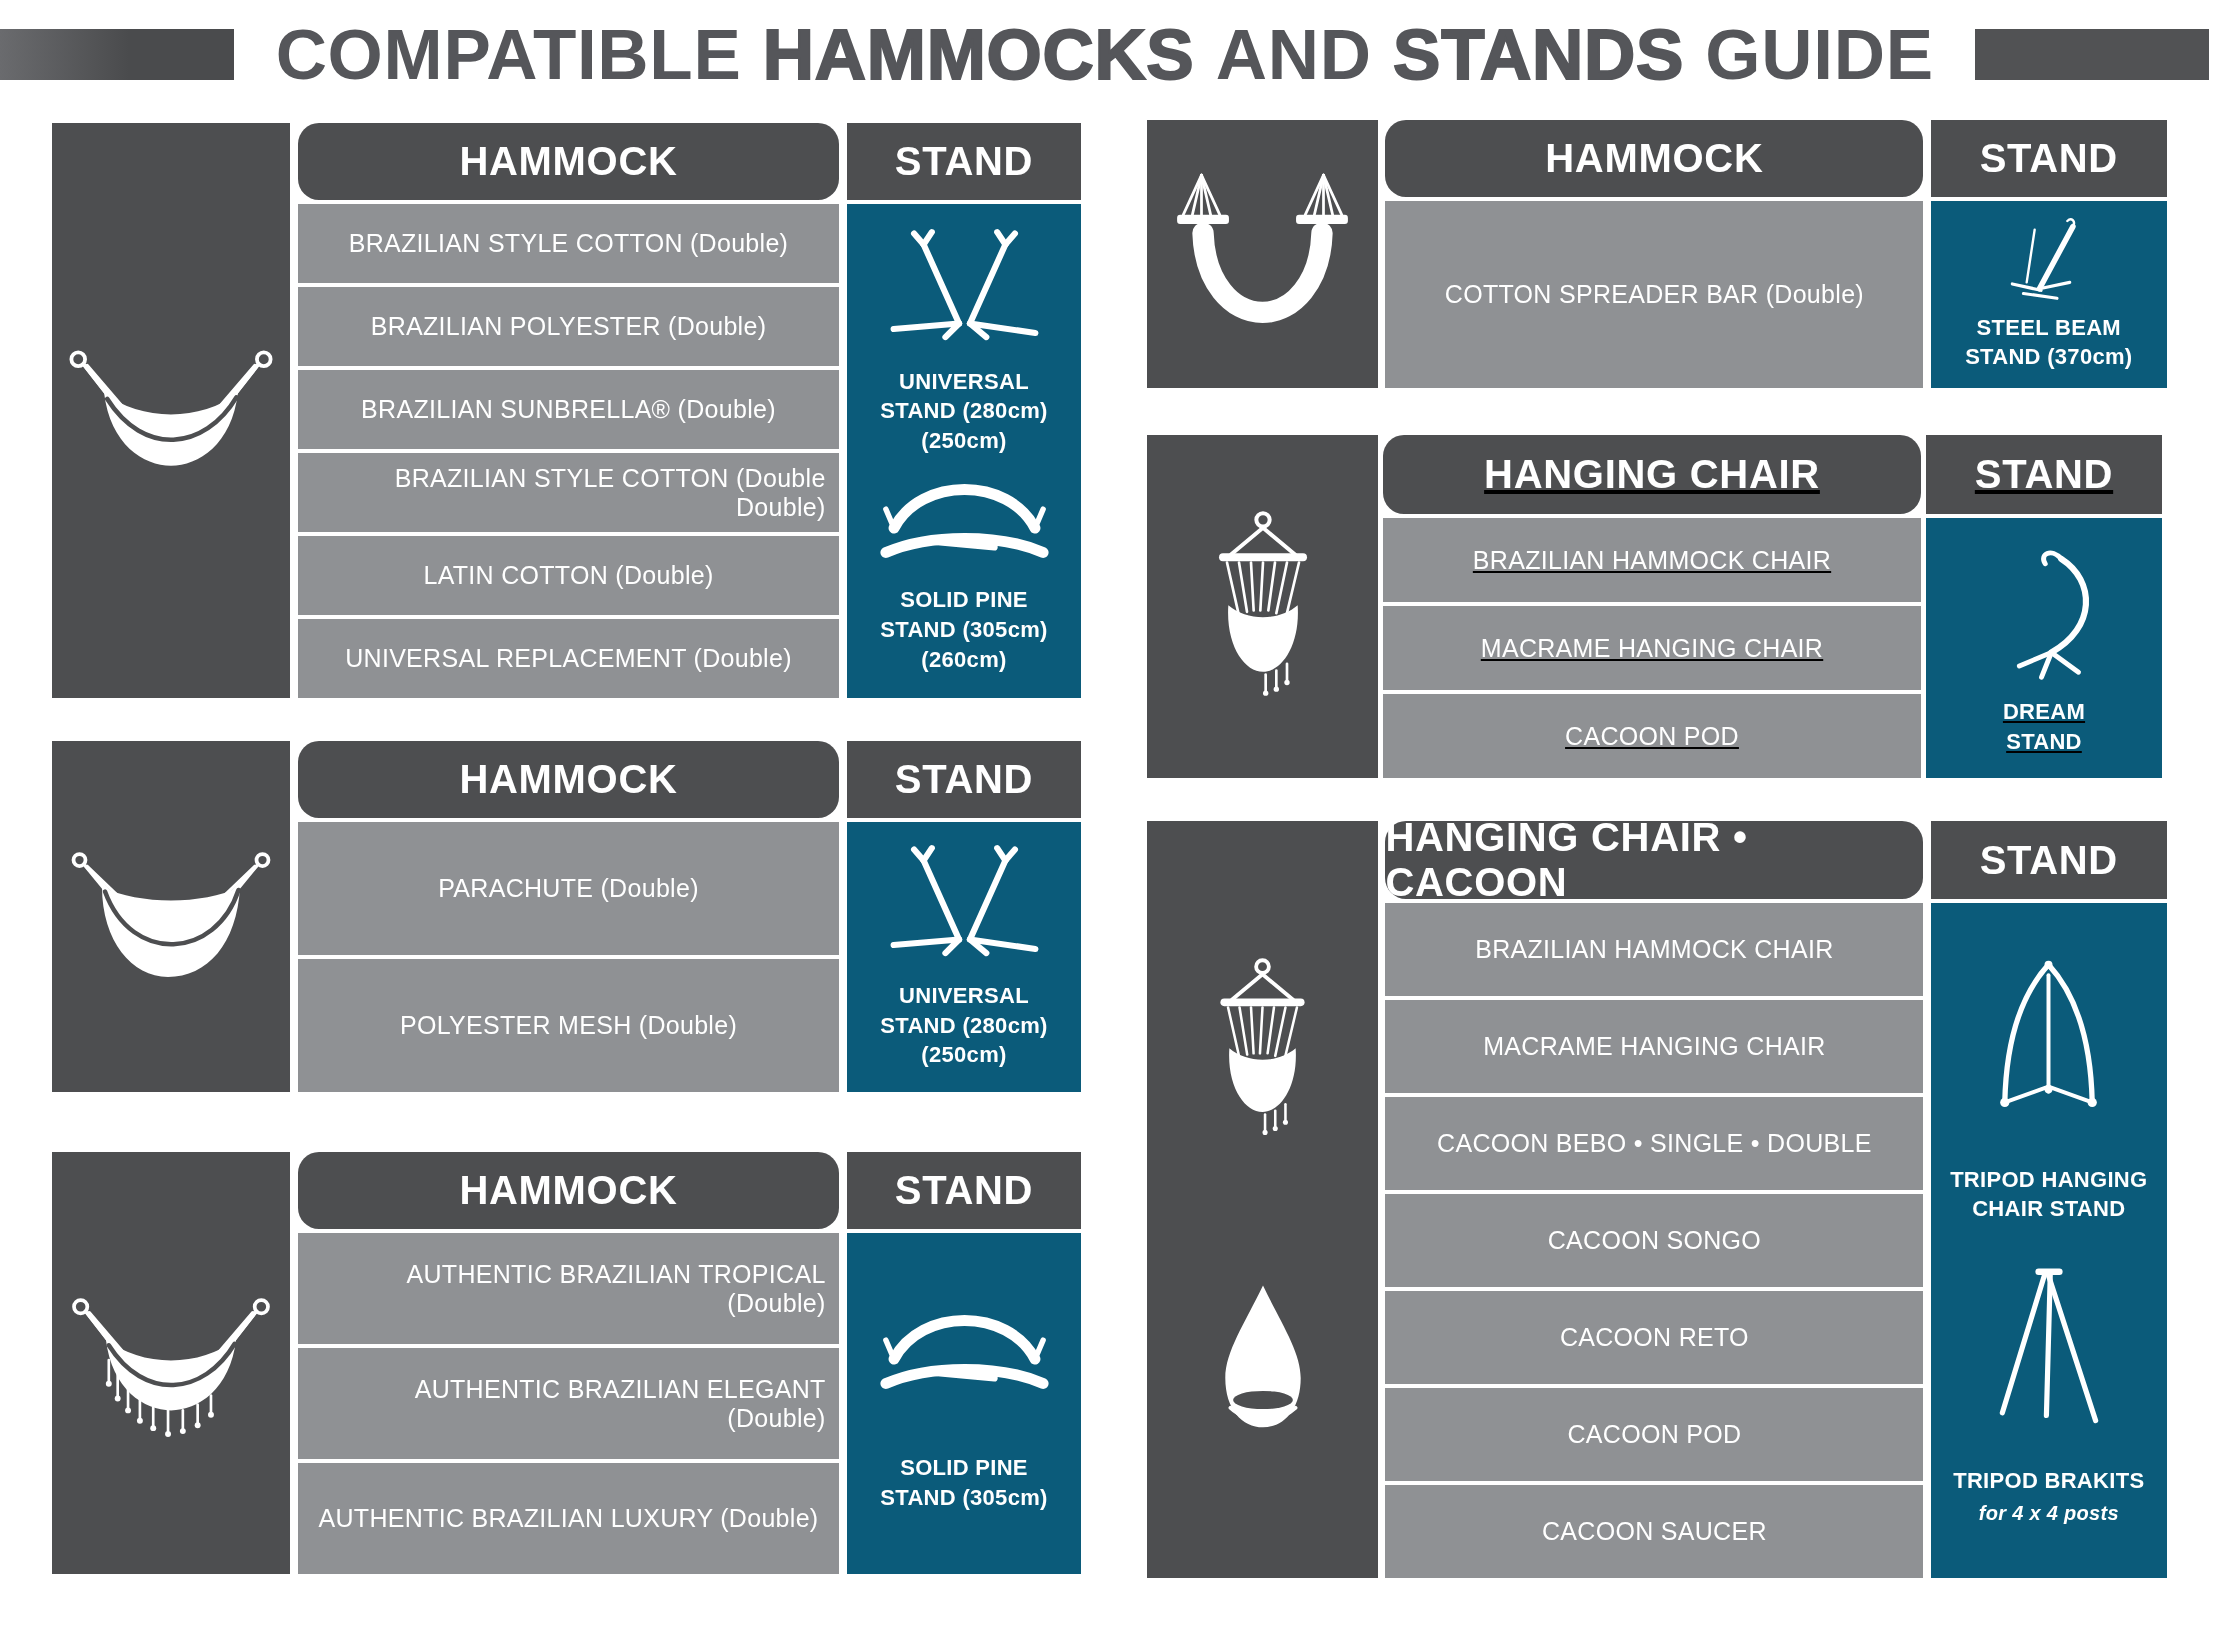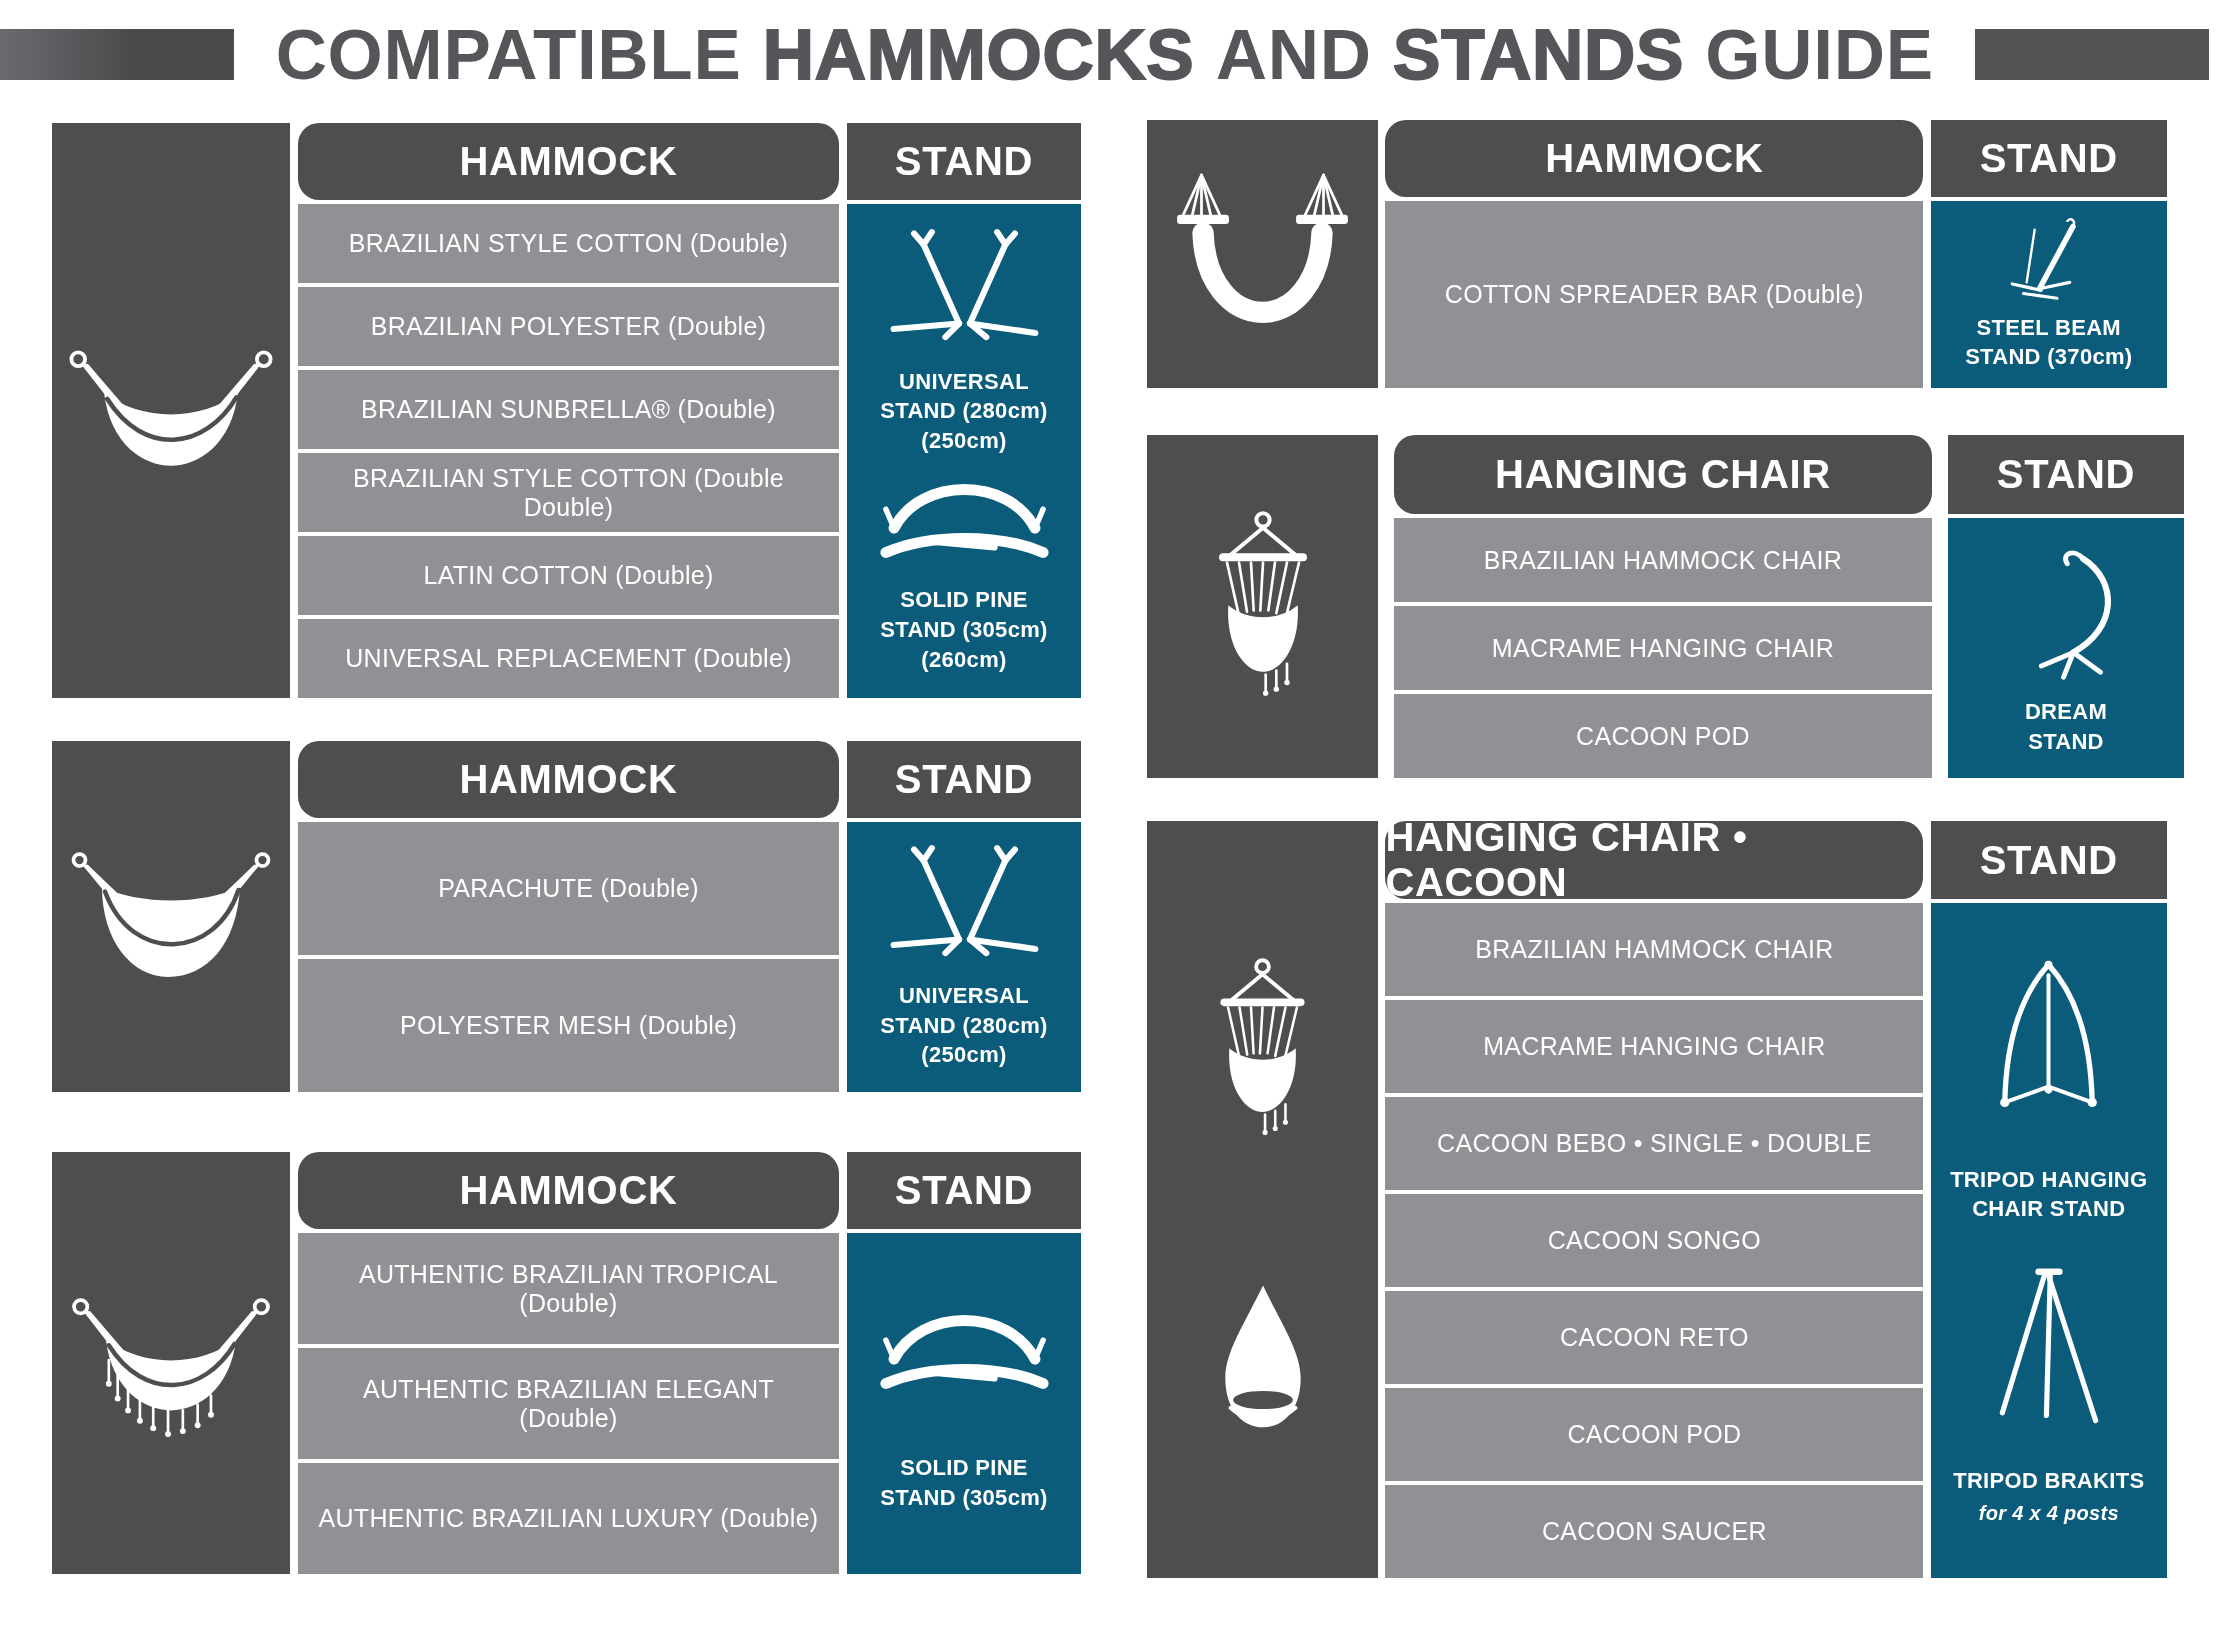"BRAZILIAN STYLE COTTON (Double)" .row { text-align: center -> right }
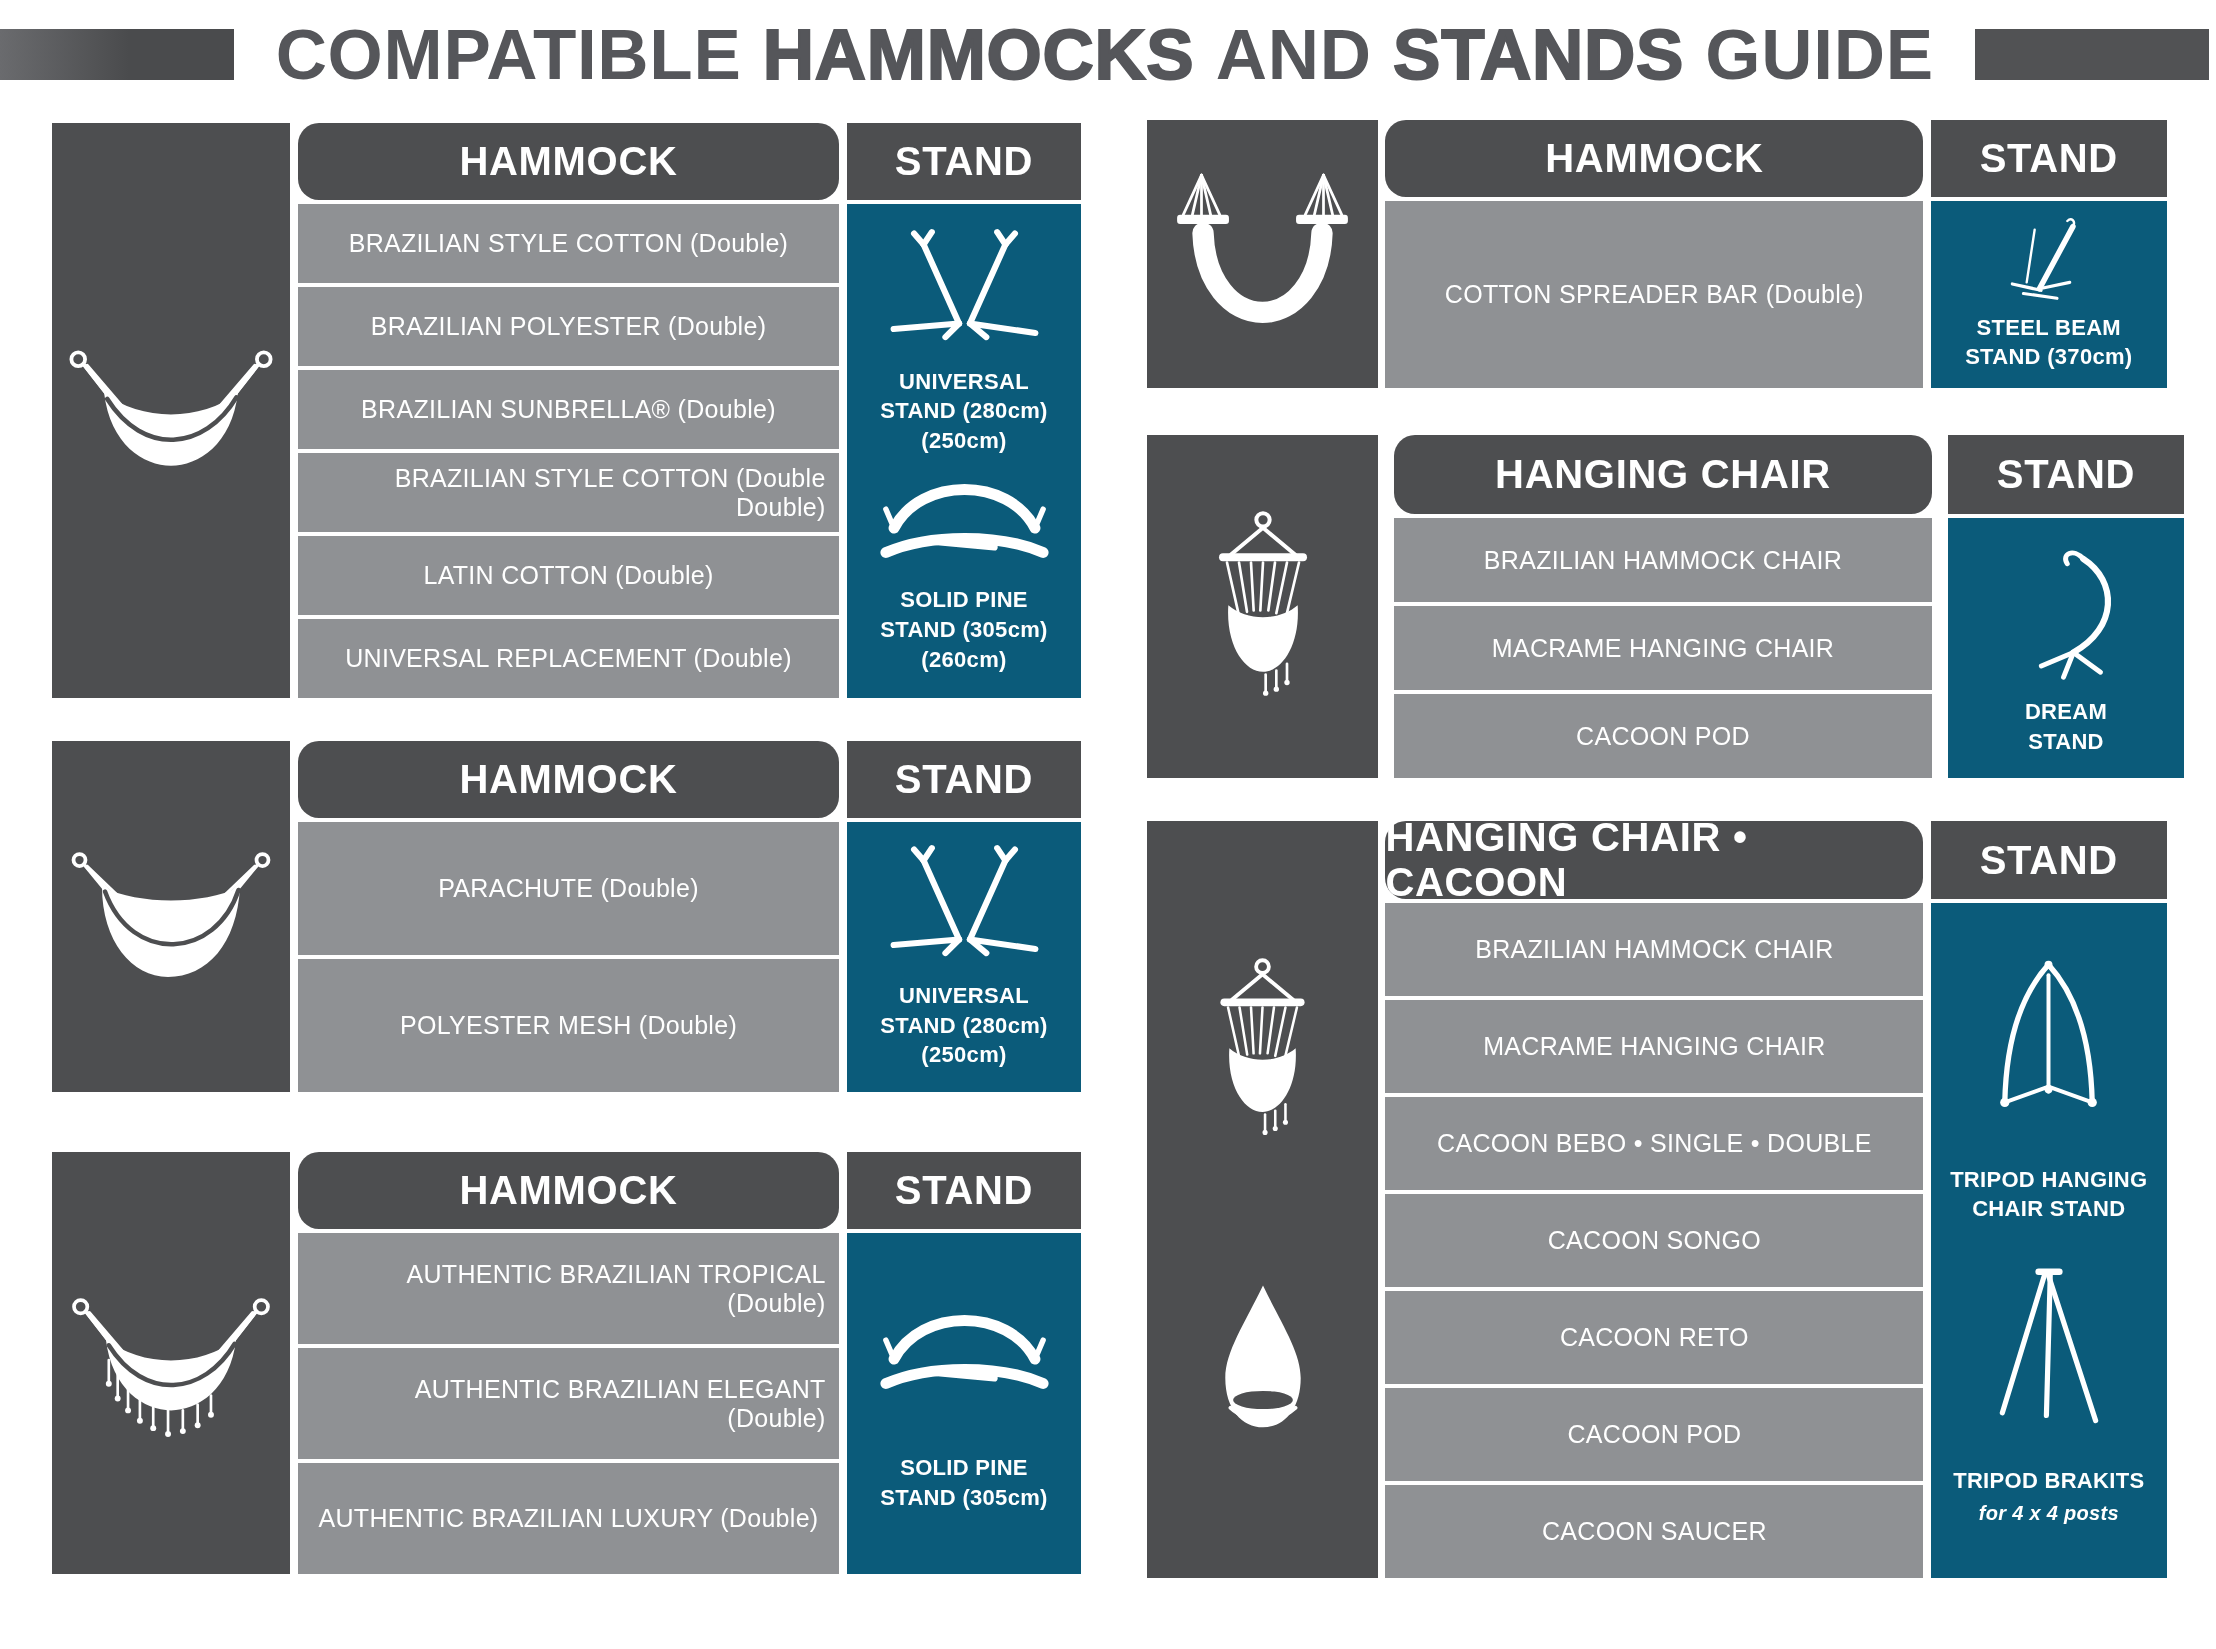"HANGING CHAIR" #r2 { gap: 4px 16px -> 4px 5px; text-decoration: none -> underline }
